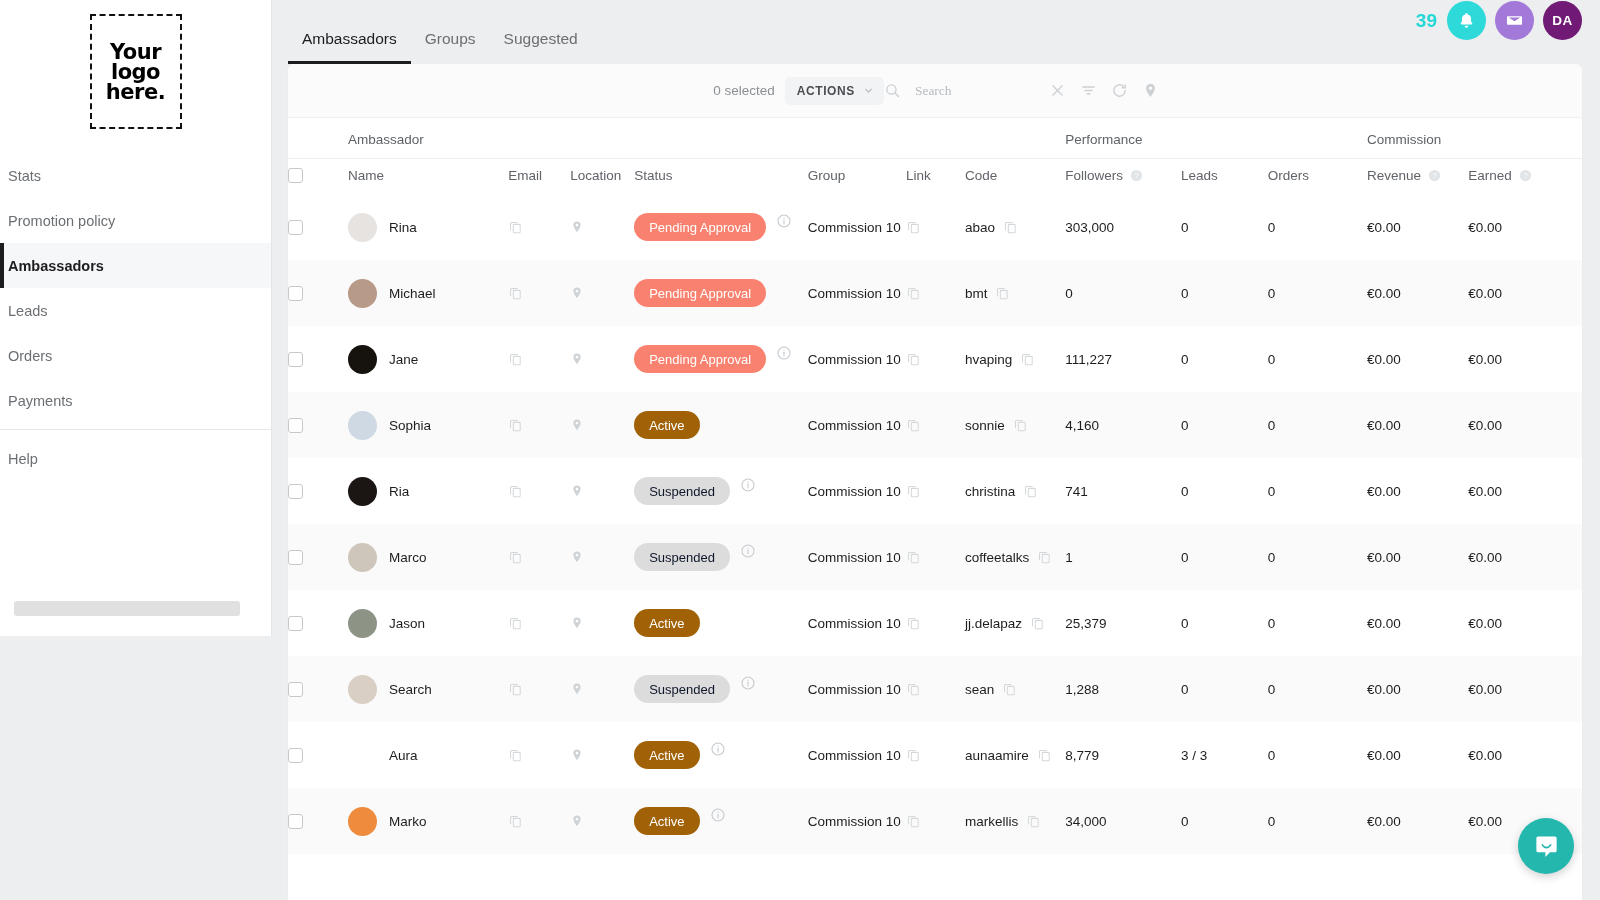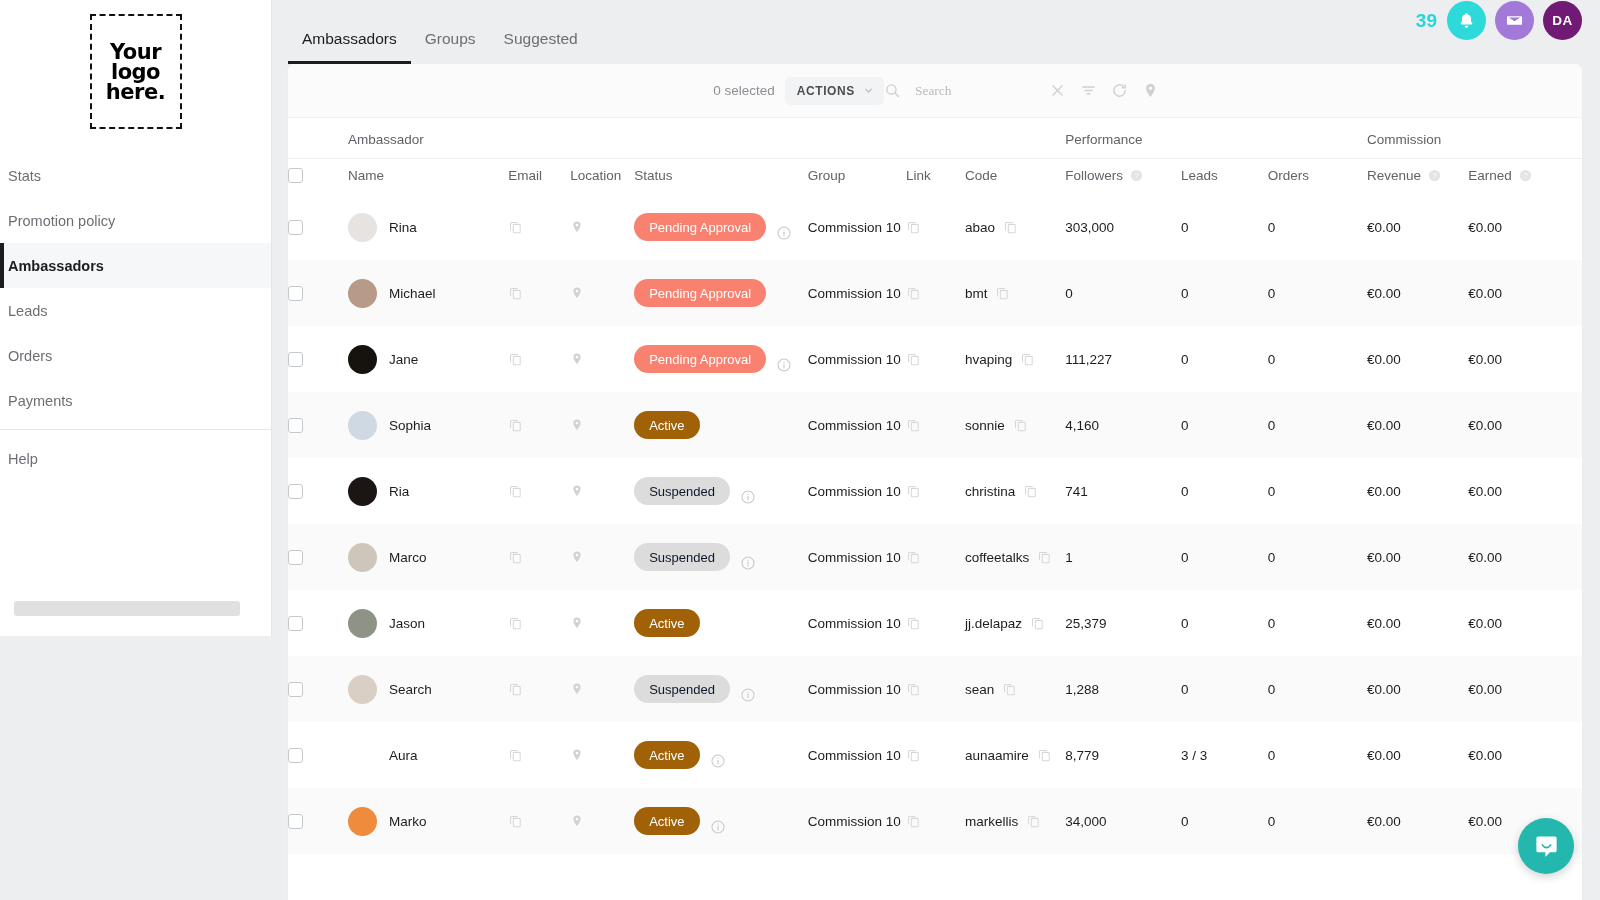"Pending Approval" .status-cell { align-items: flex-end -> flex-start }
